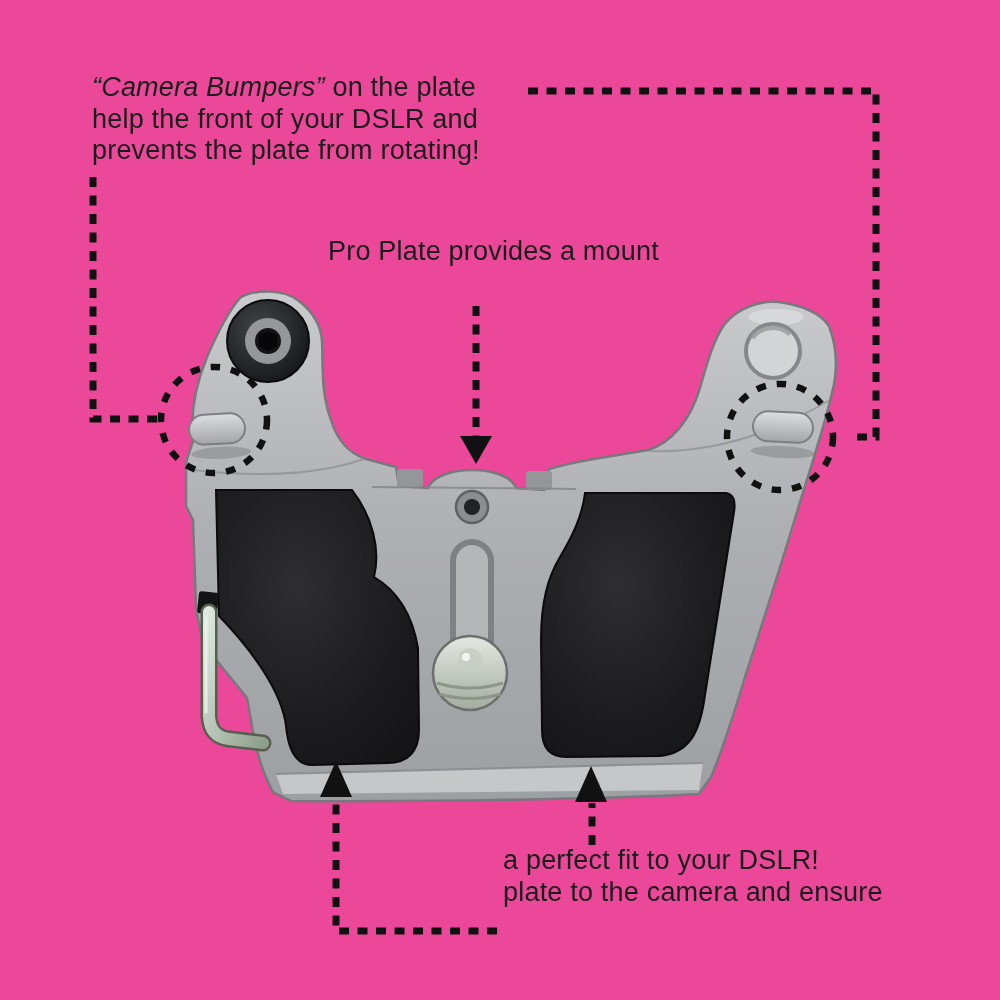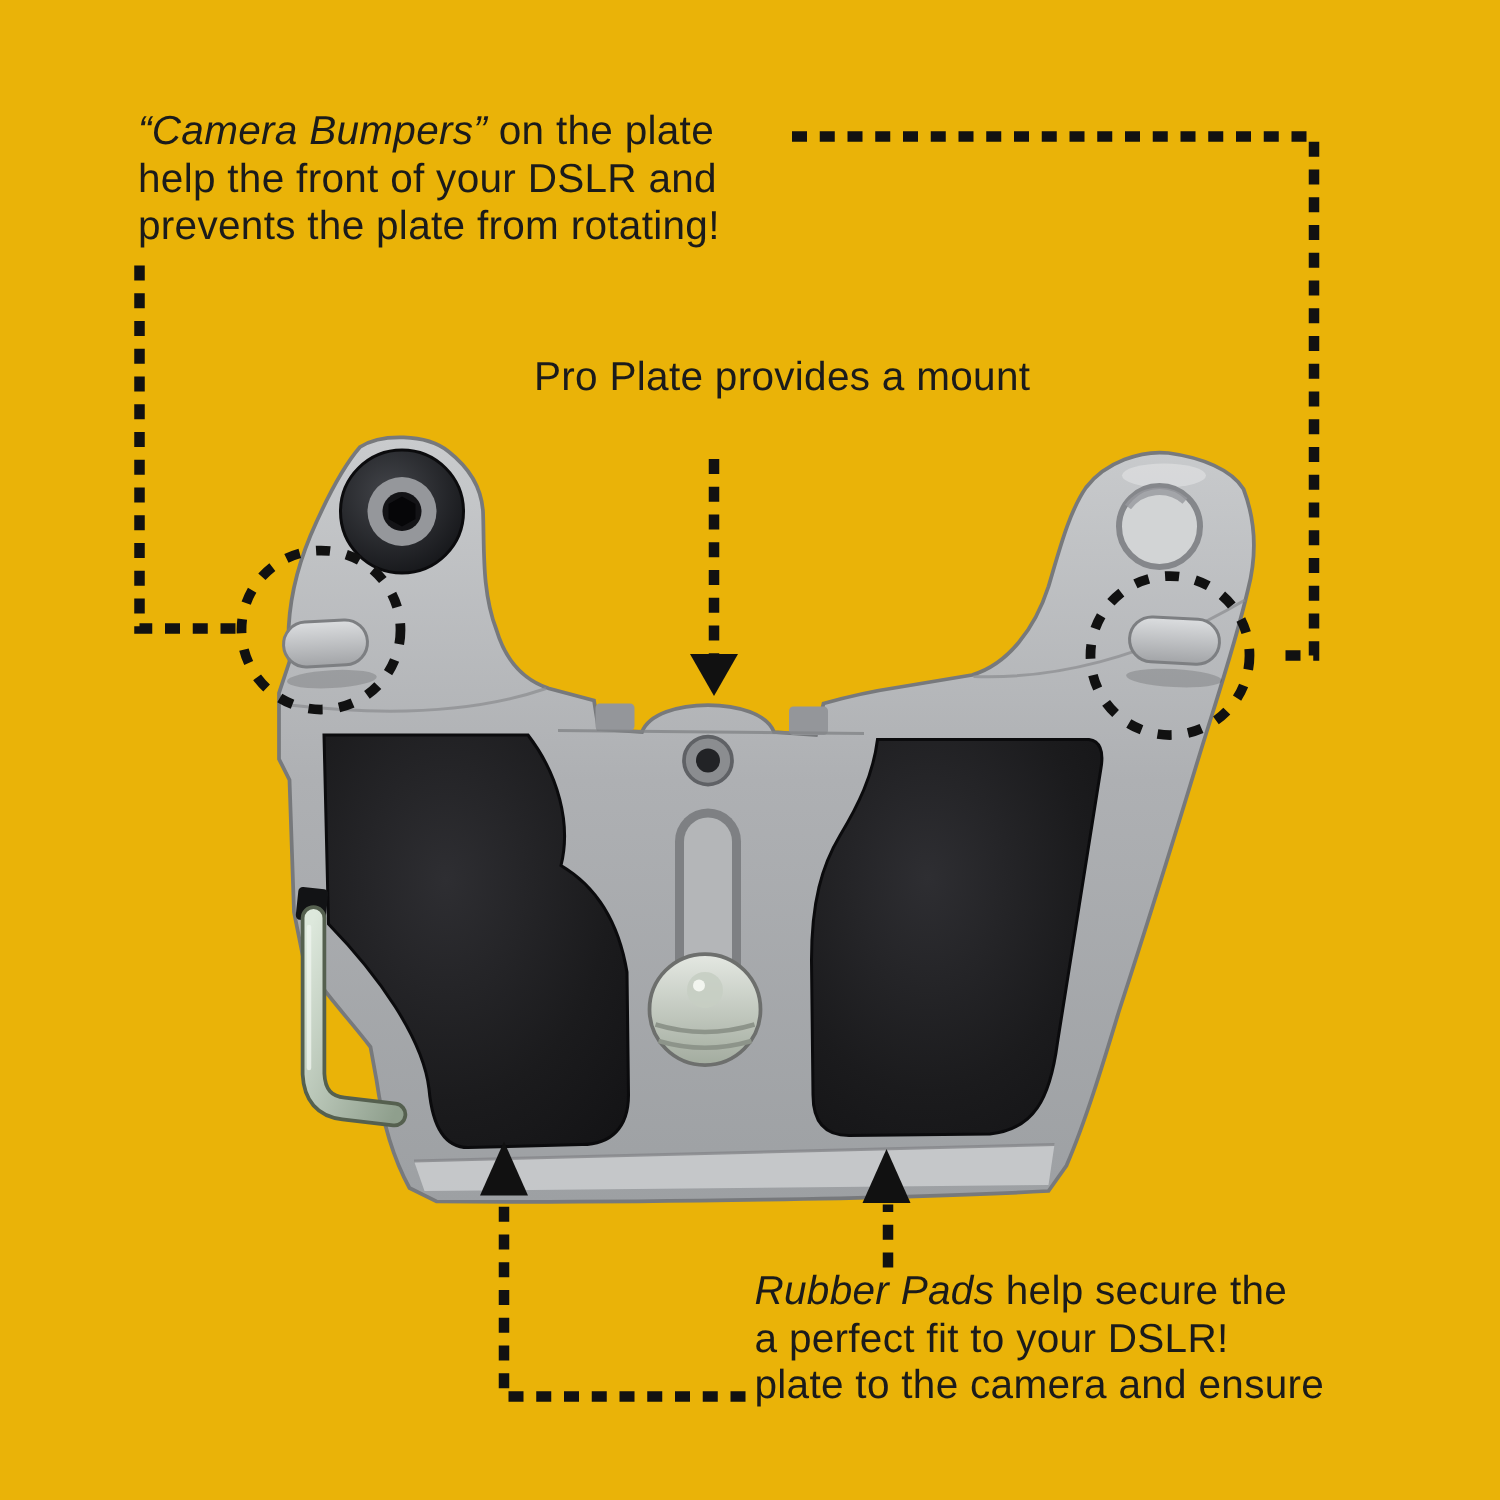"“Camera Bumpers” on the plate" .canvas { background: #eab308 -> #ec4899 }
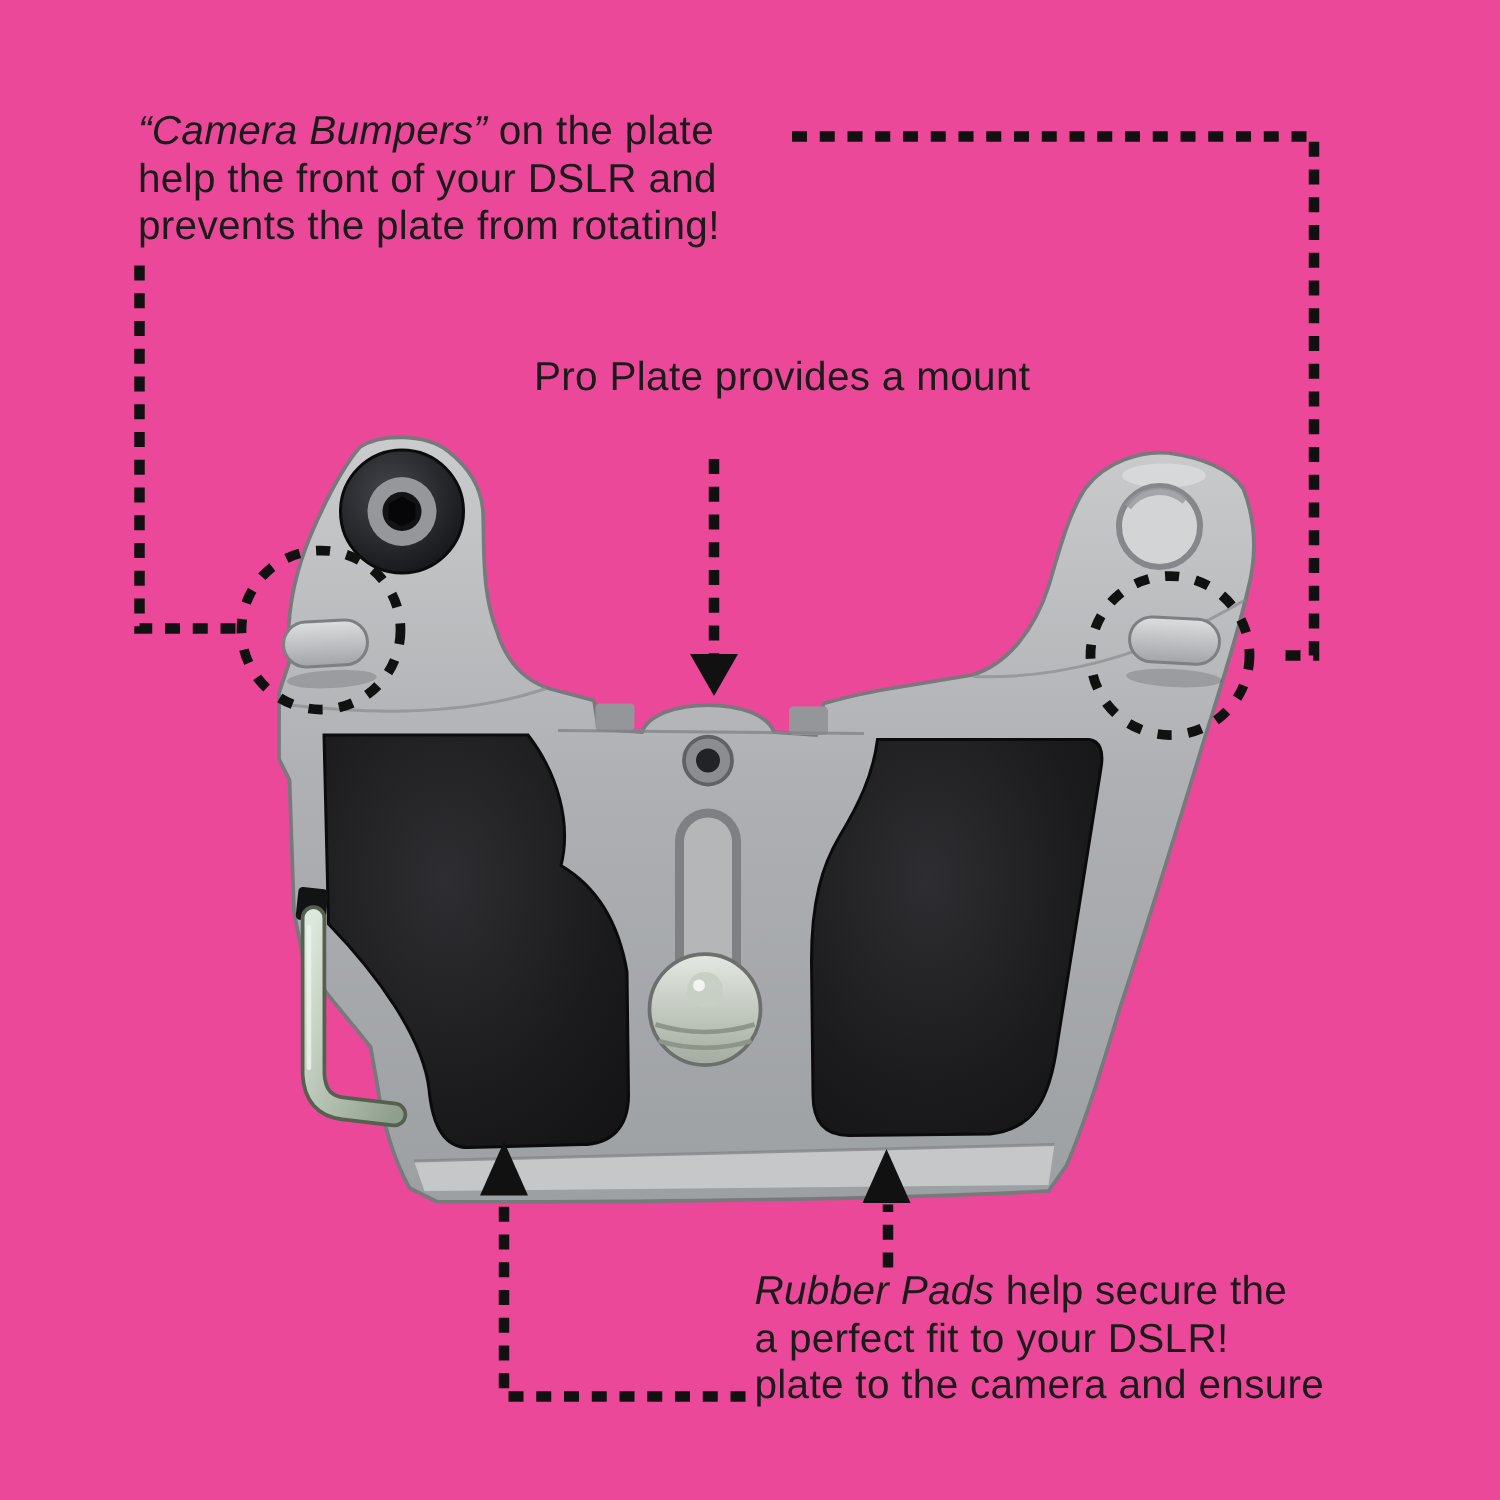"Pro Plate provides a mount" #callout-tether { left: 356px -> 328px }
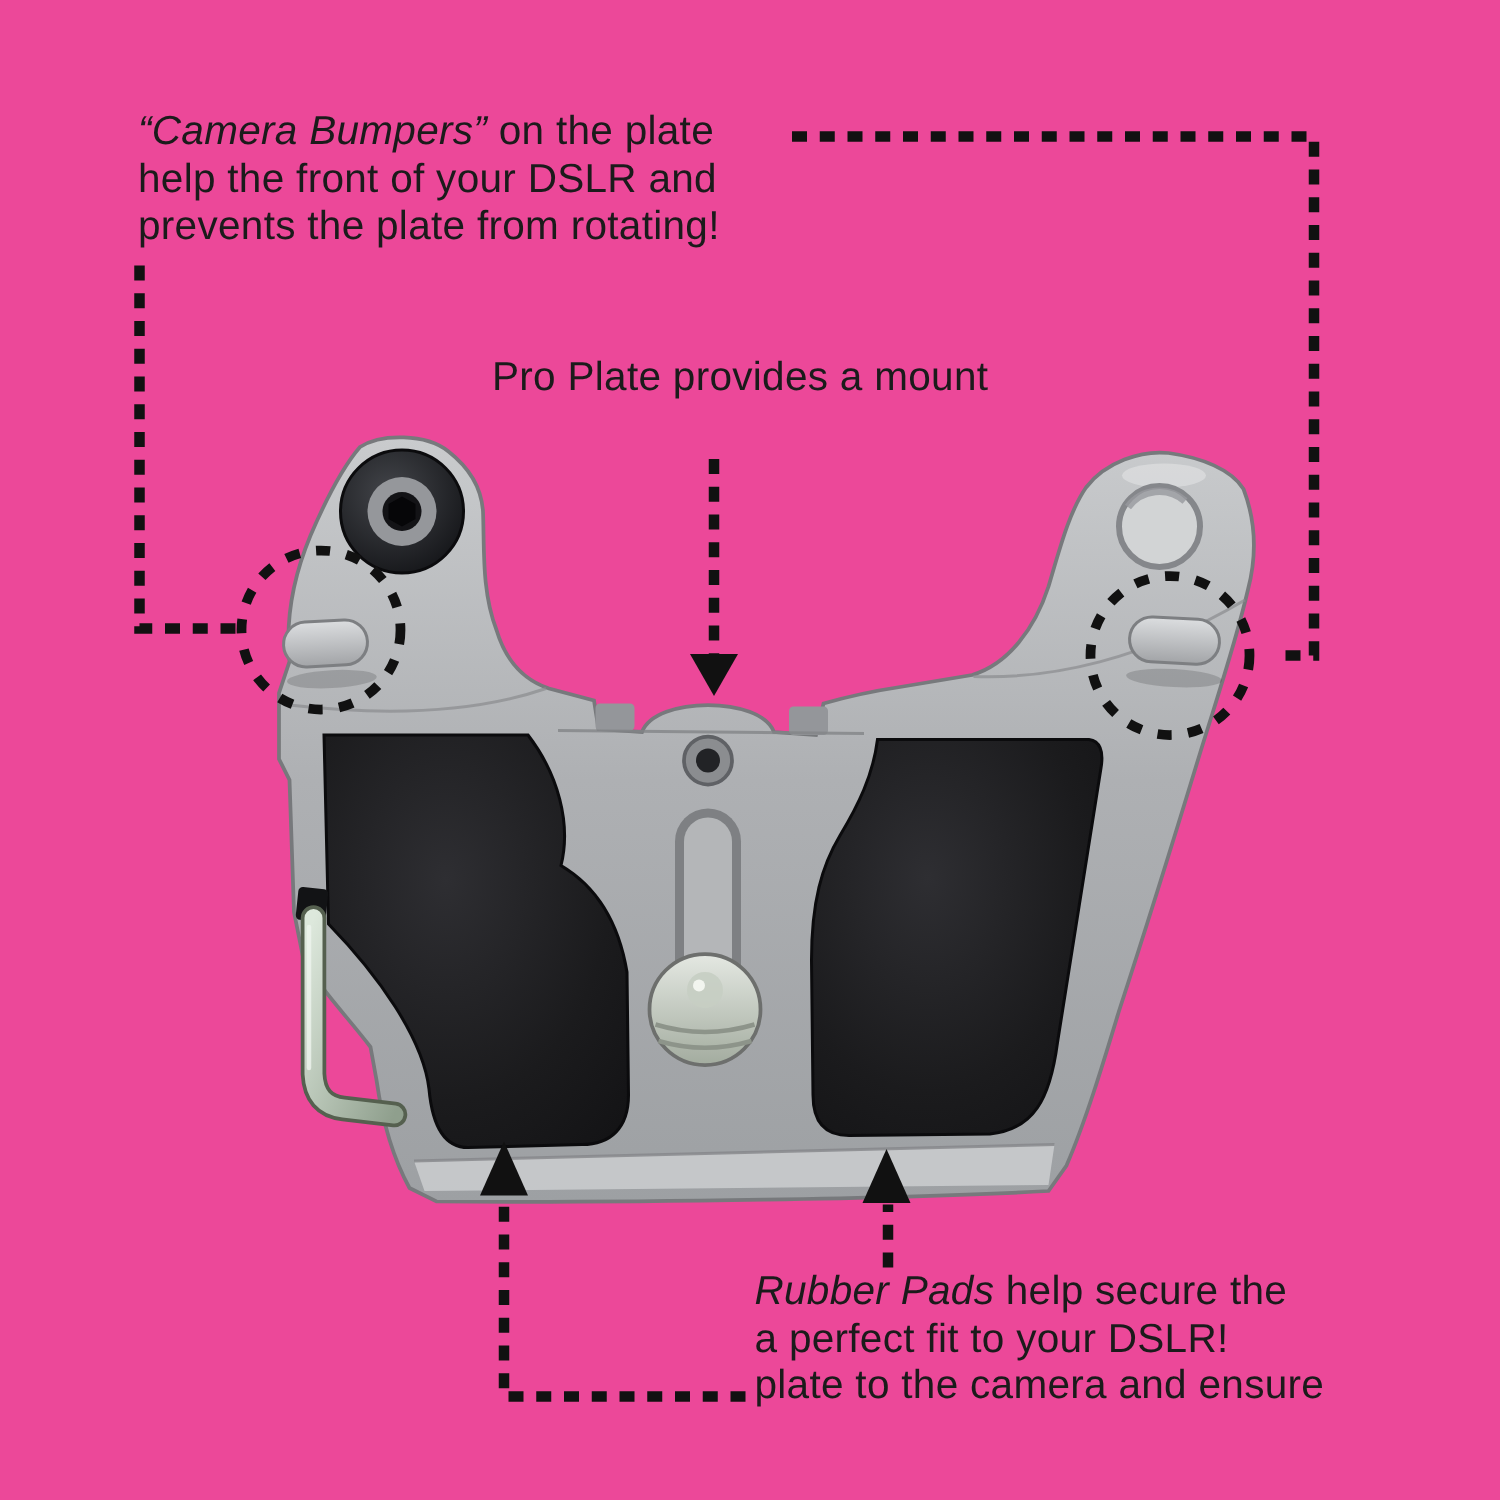"Rubber Pads help secure the" div.line { html: <div><span>Rubber Pads</span><span> help secure the</span></div> -> none }
